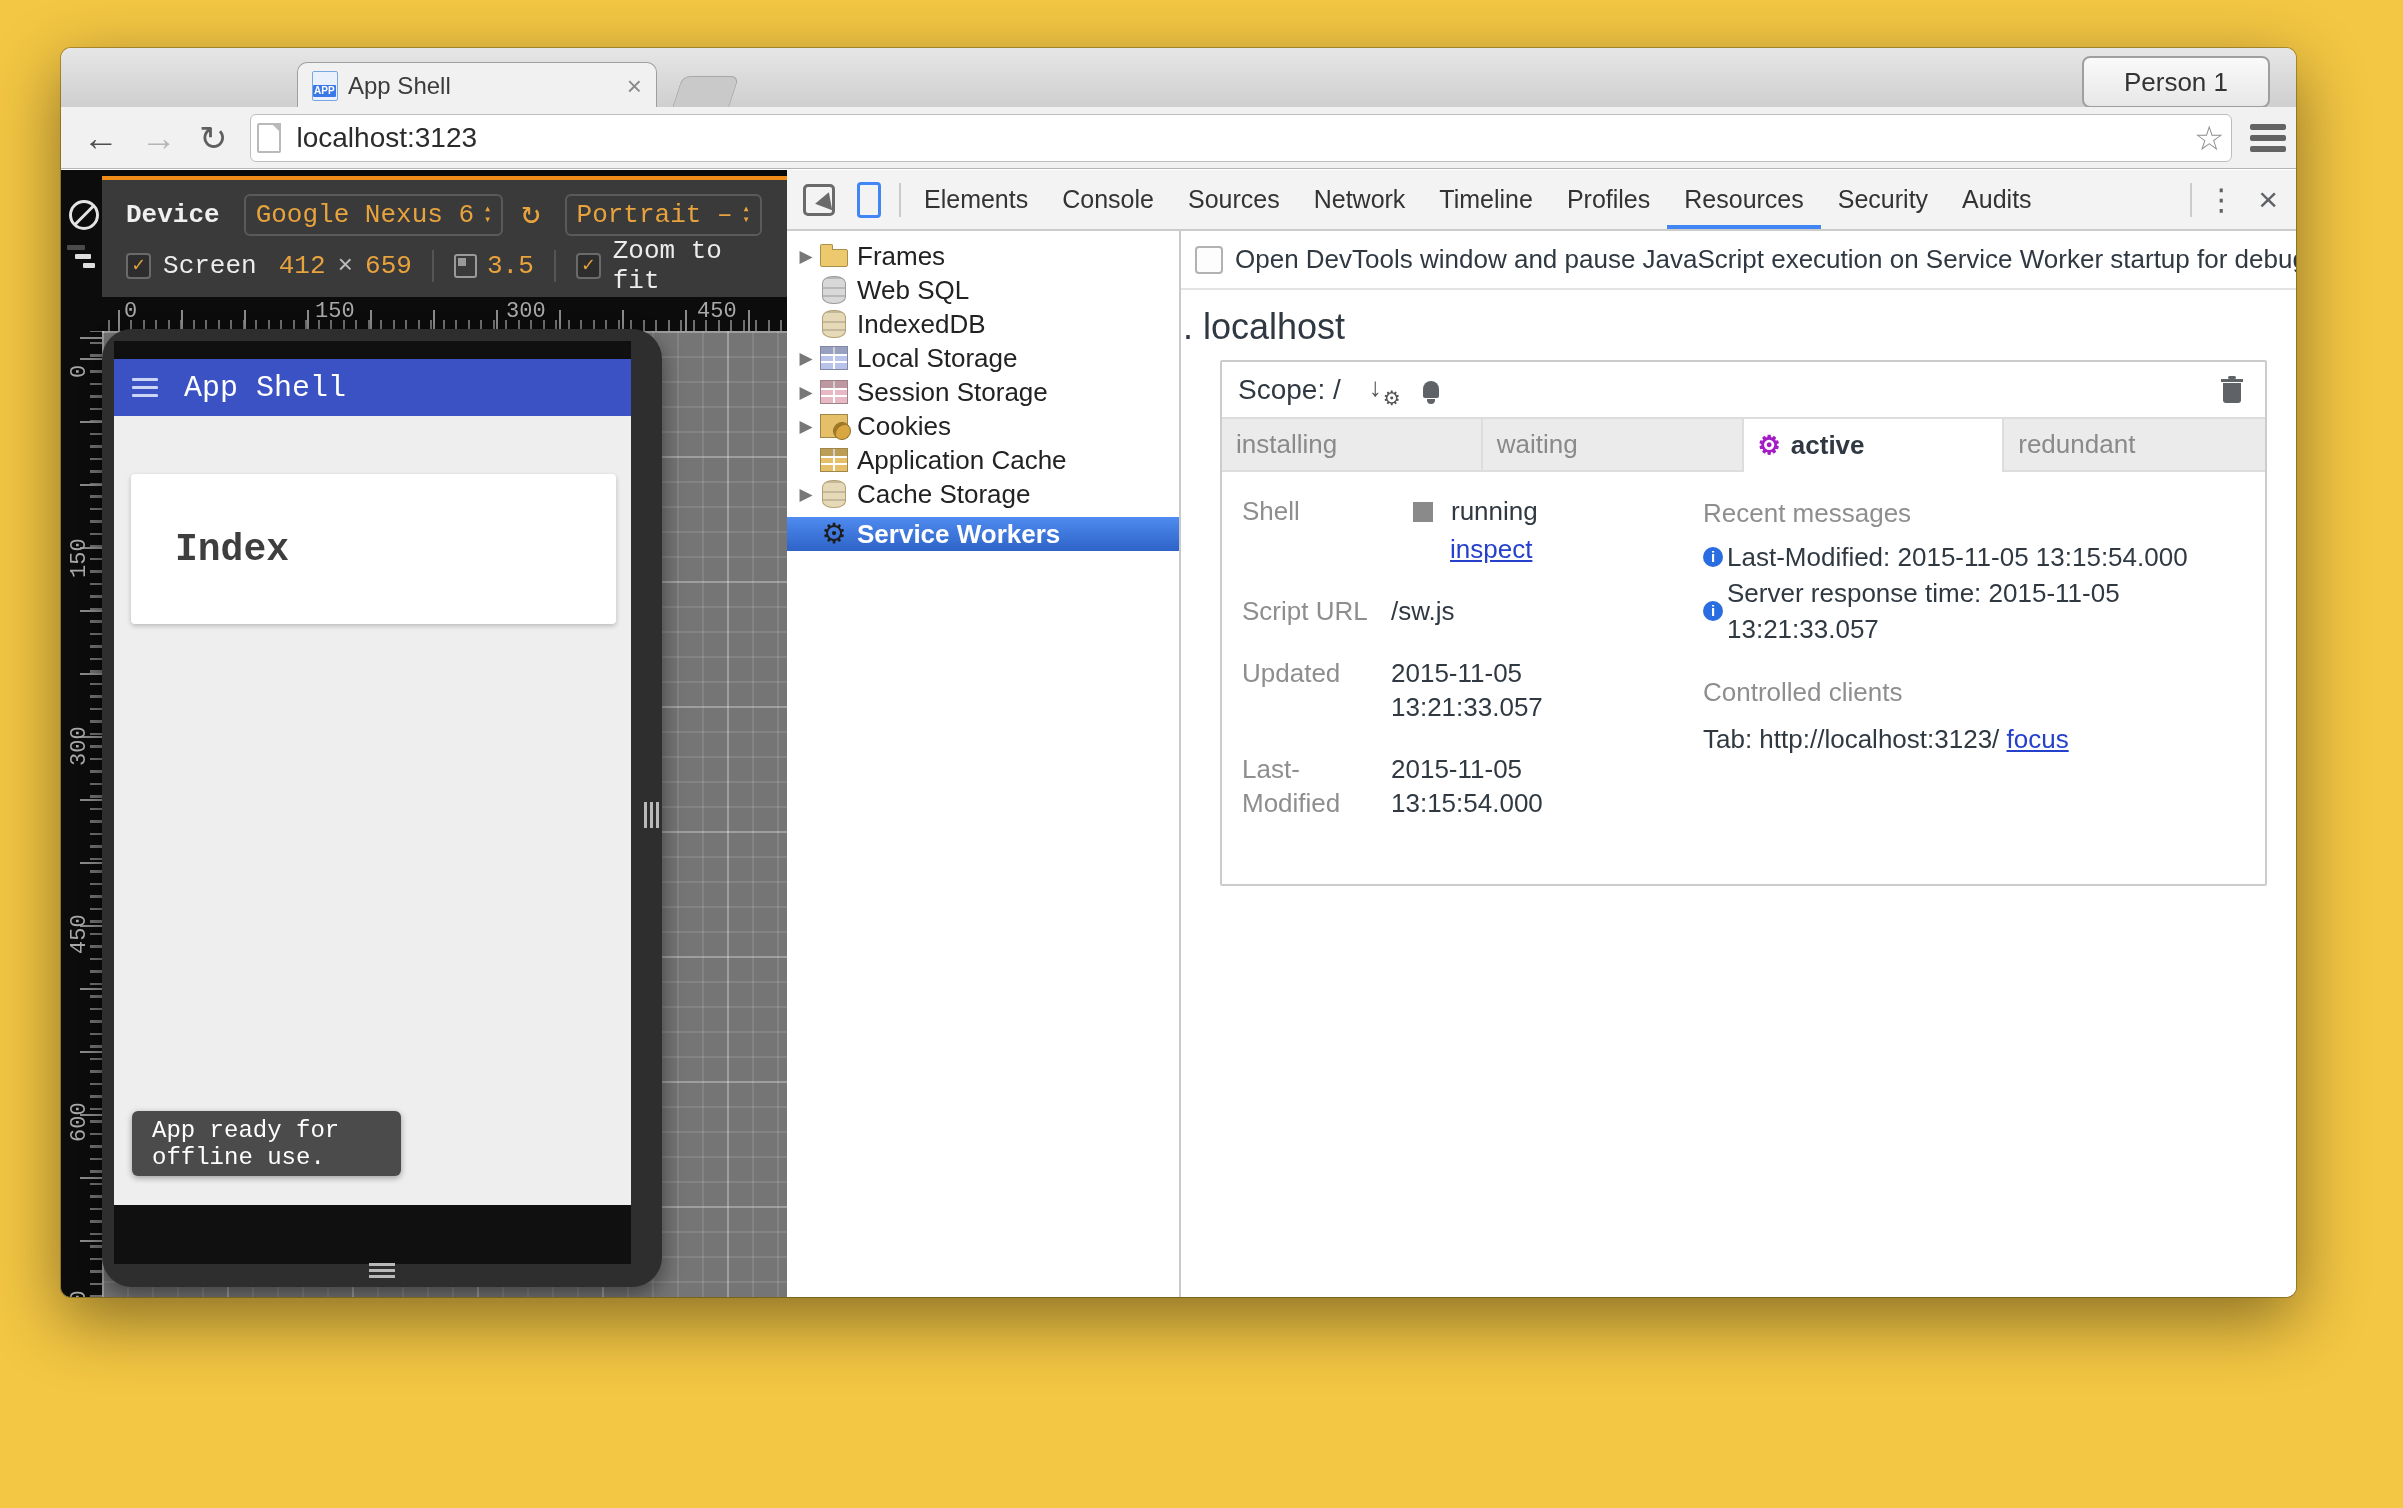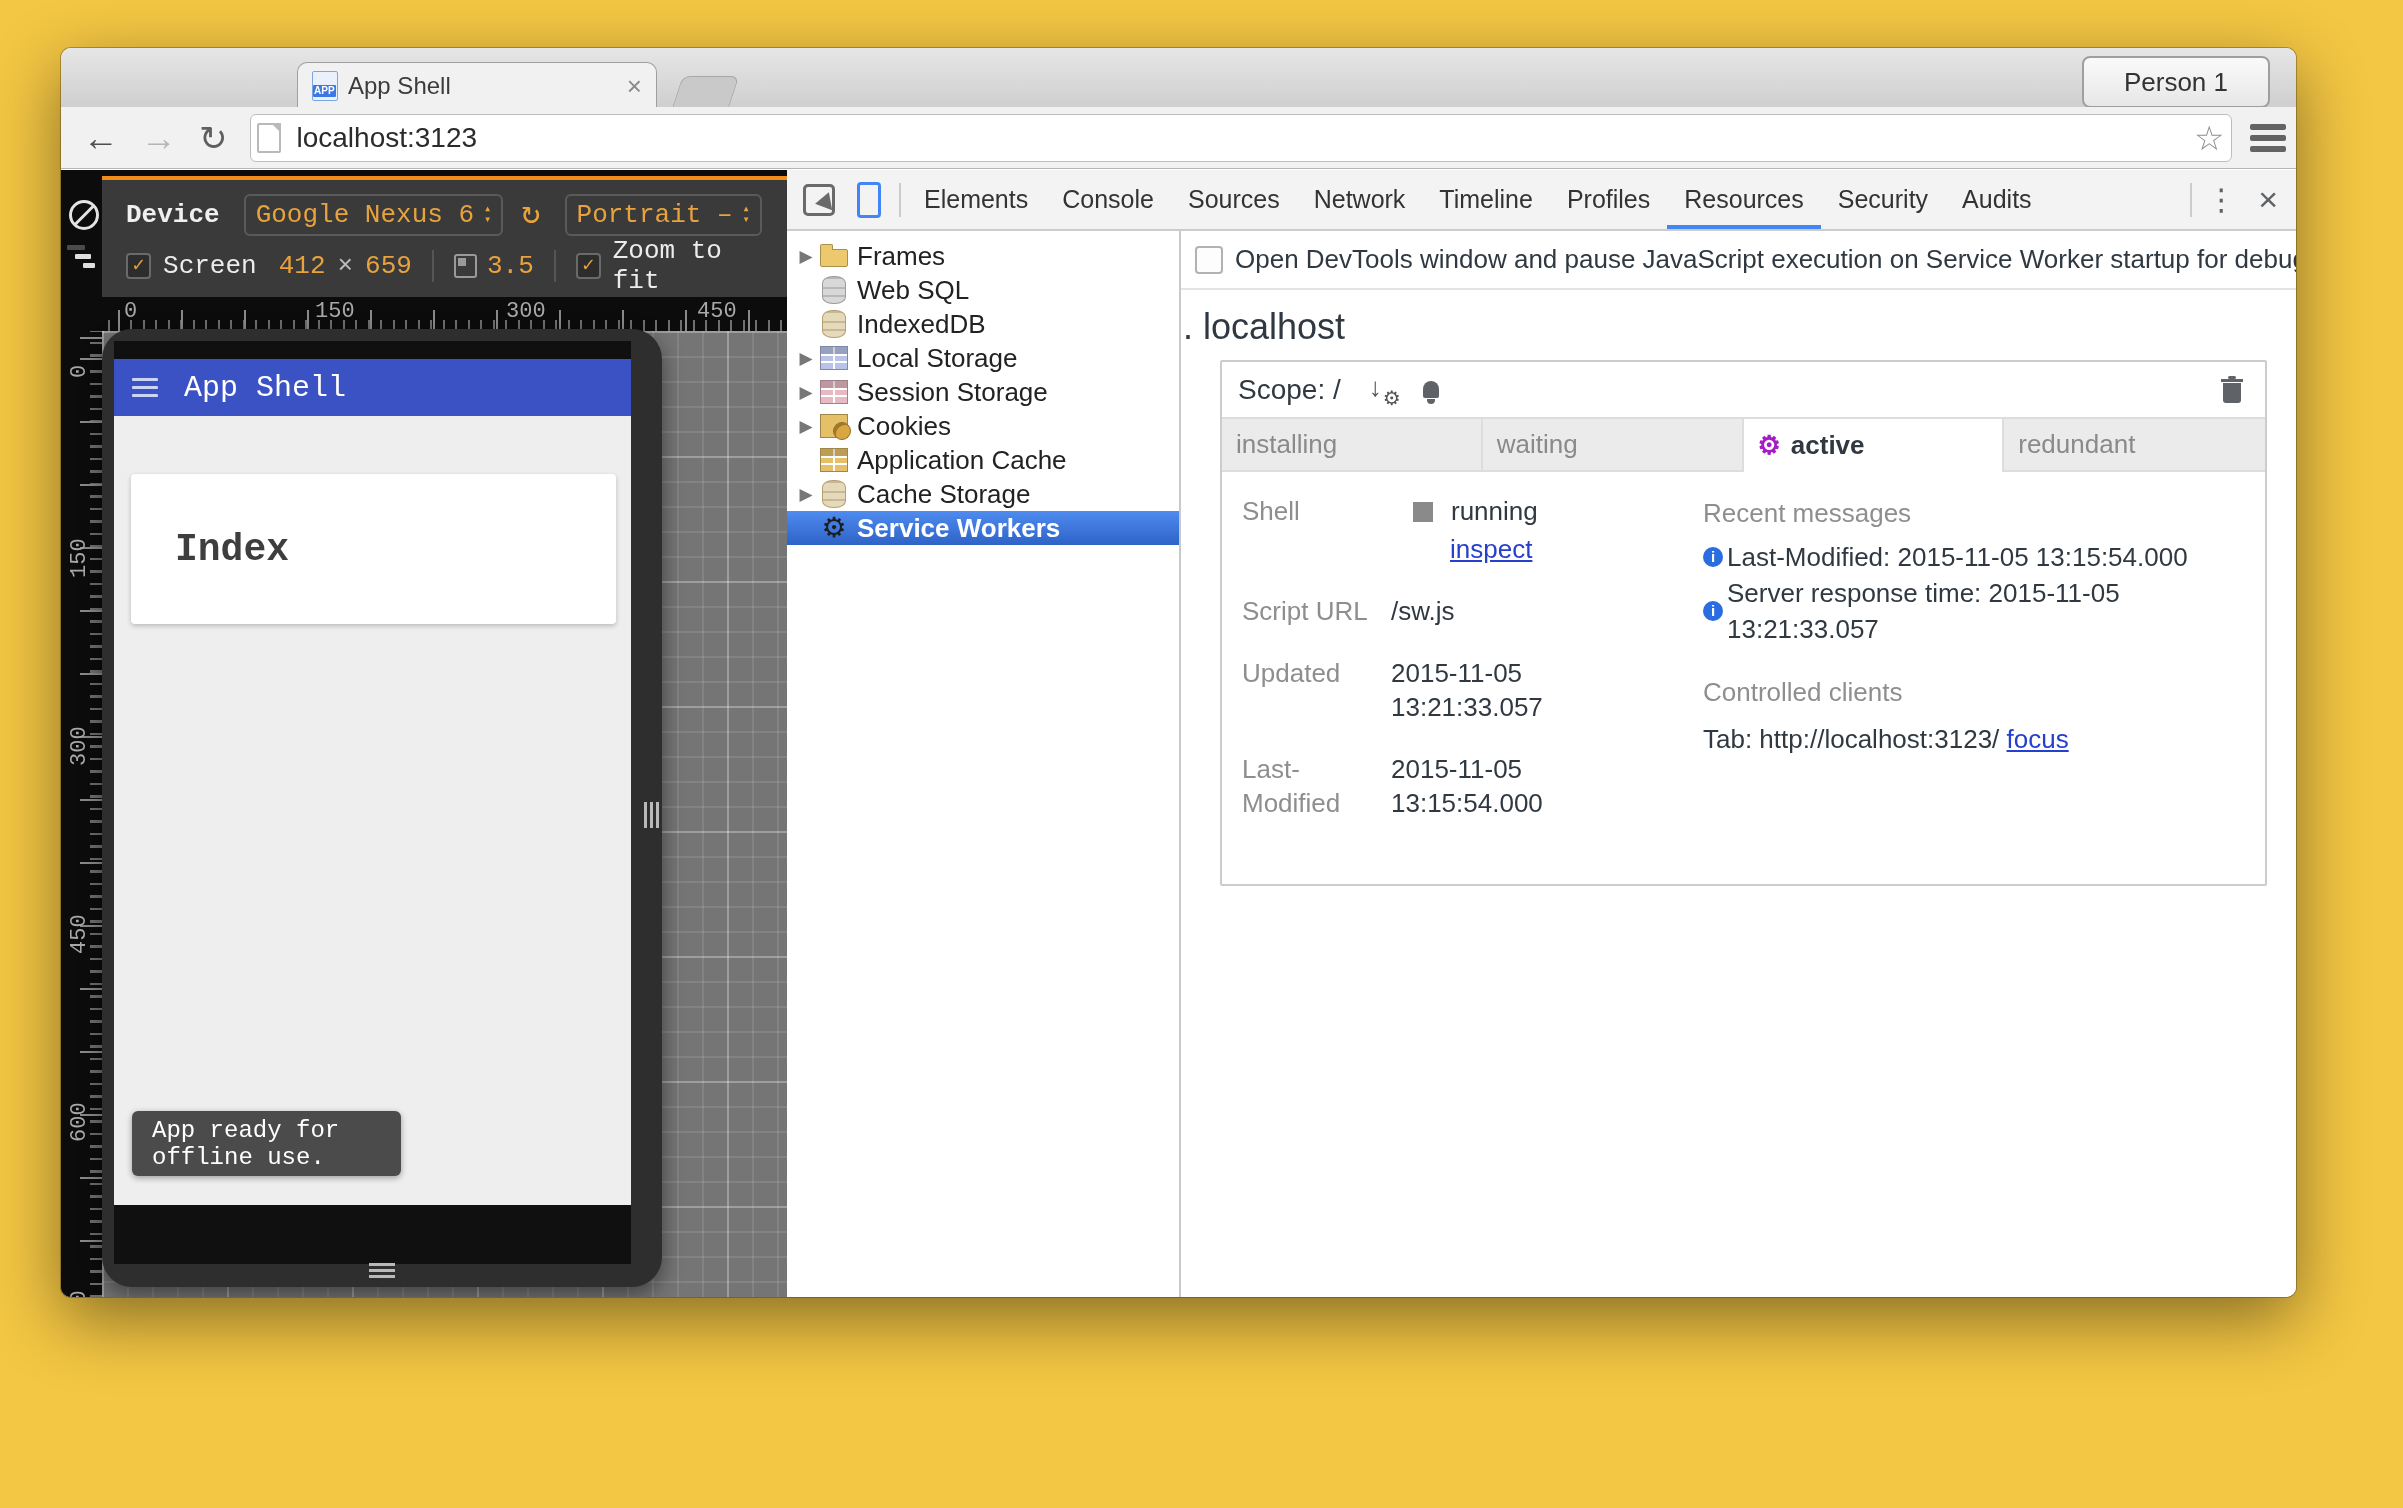"Service Workers" .tree-row.sel { margin-top: none -> 6px }
